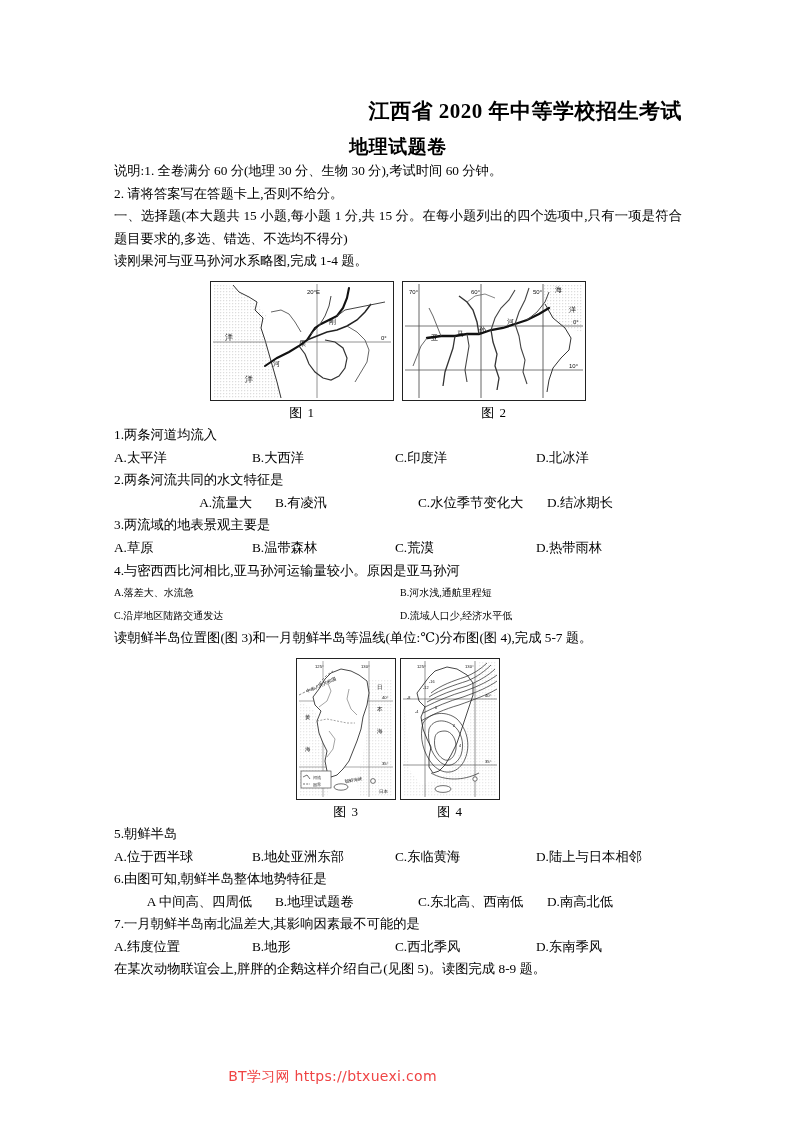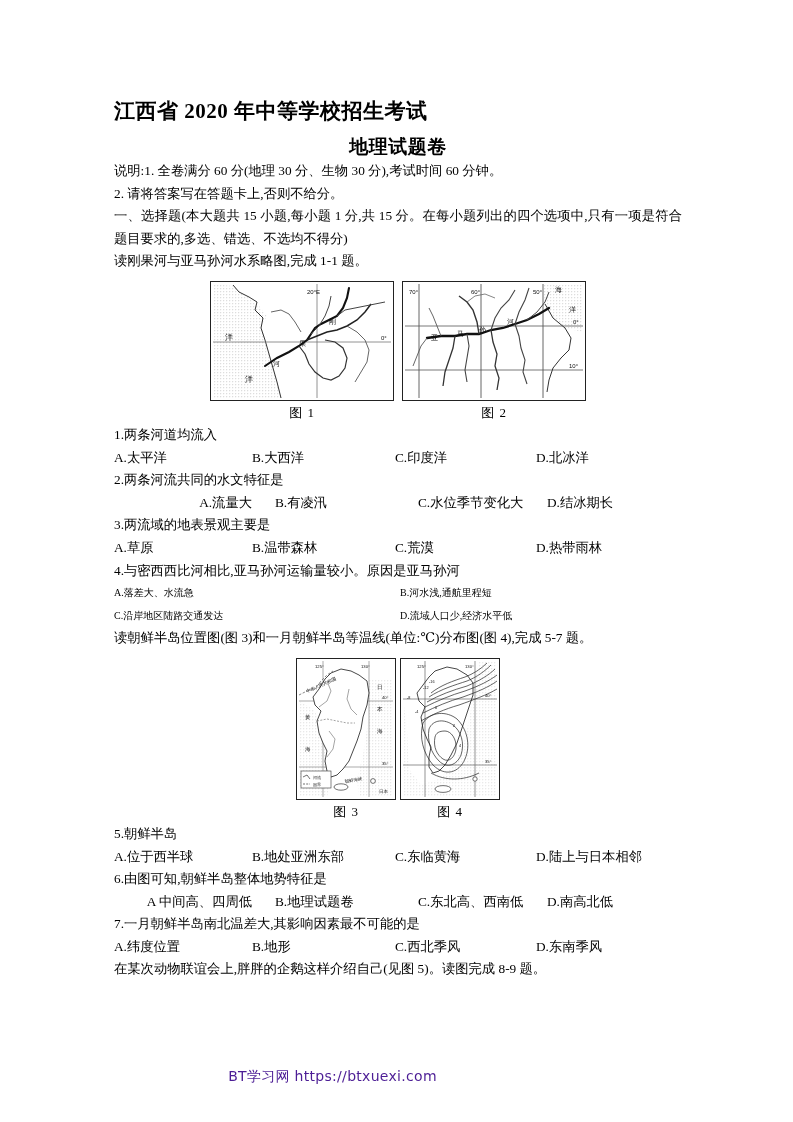"江西省 2020 年中等学校招生考试" h1.doc-title { text-align: left -> right }
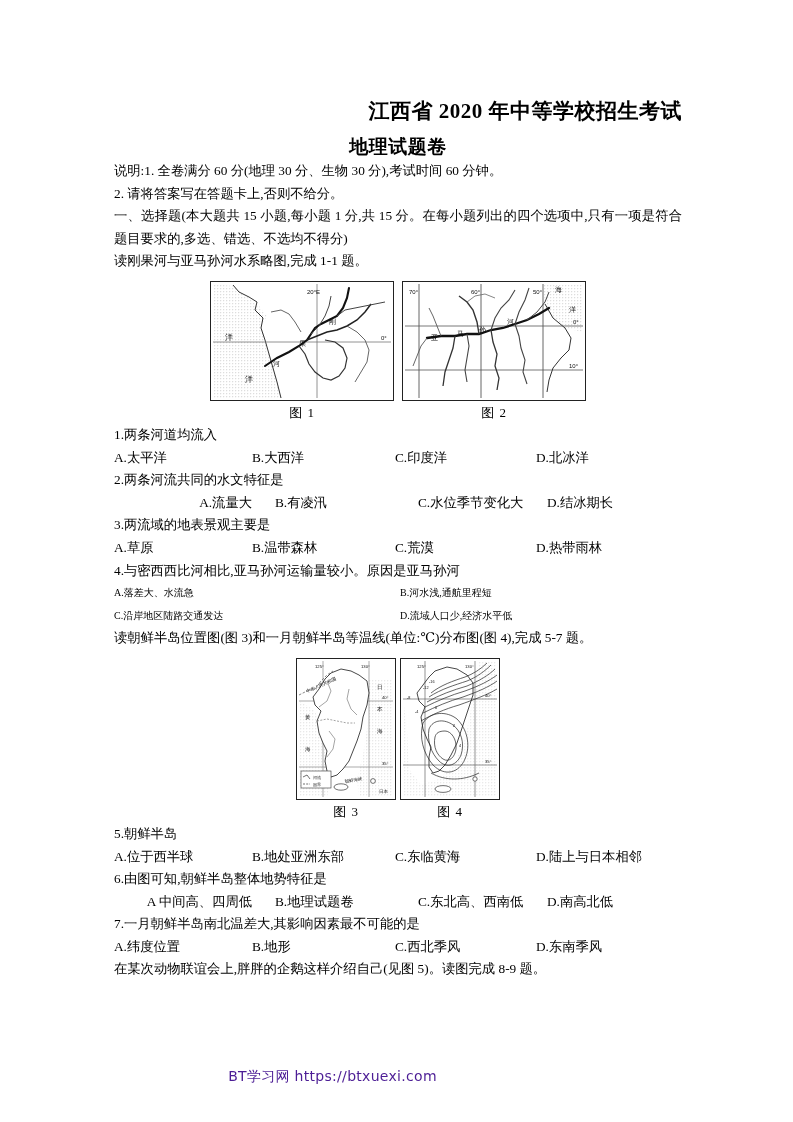"读刚果河与亚马孙河水系略图,完成 1-1 题。" p.body-text { text: 1-1 -> 1-4 }
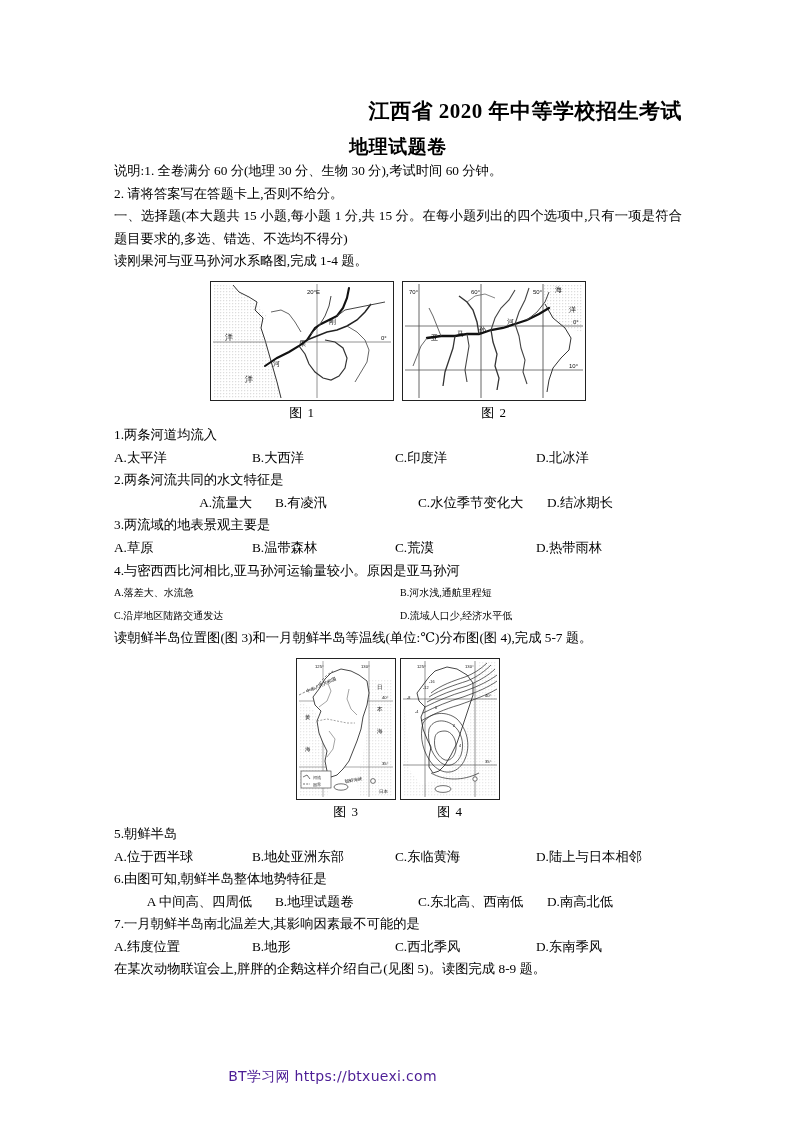"BT学习网 https://btxuexi.com" .footer { color: #4c1d95 -> #ef4444 }
